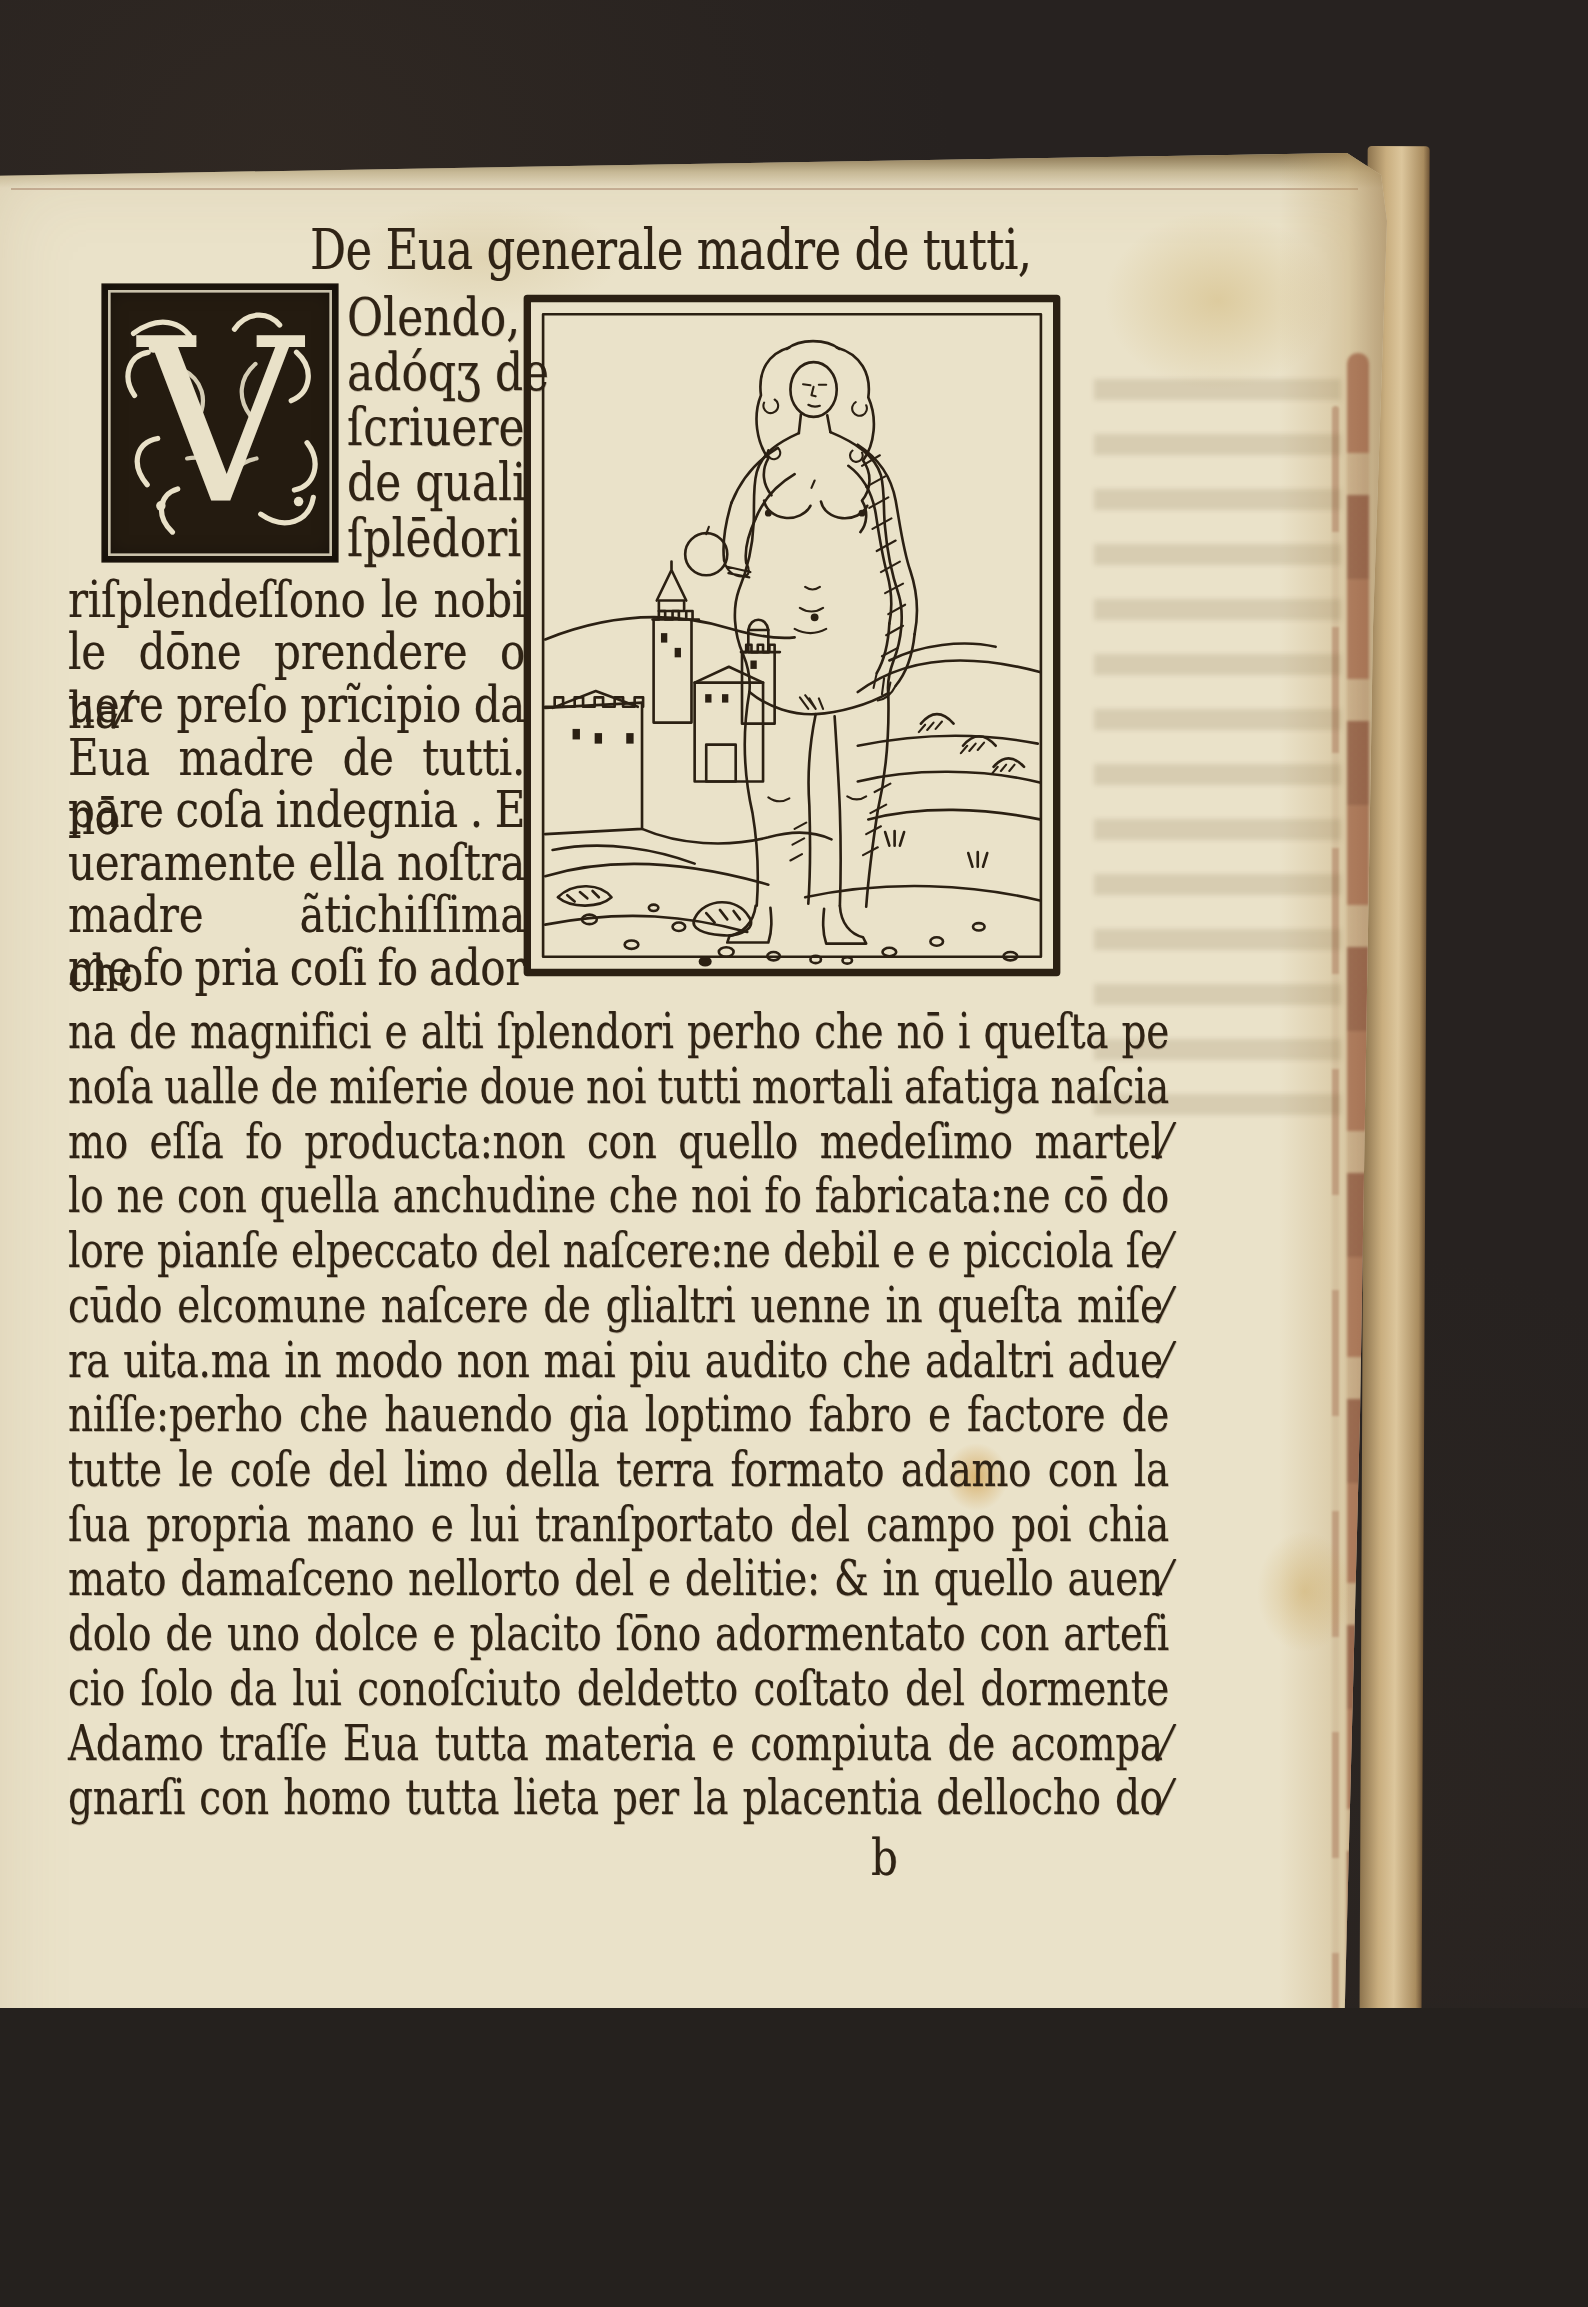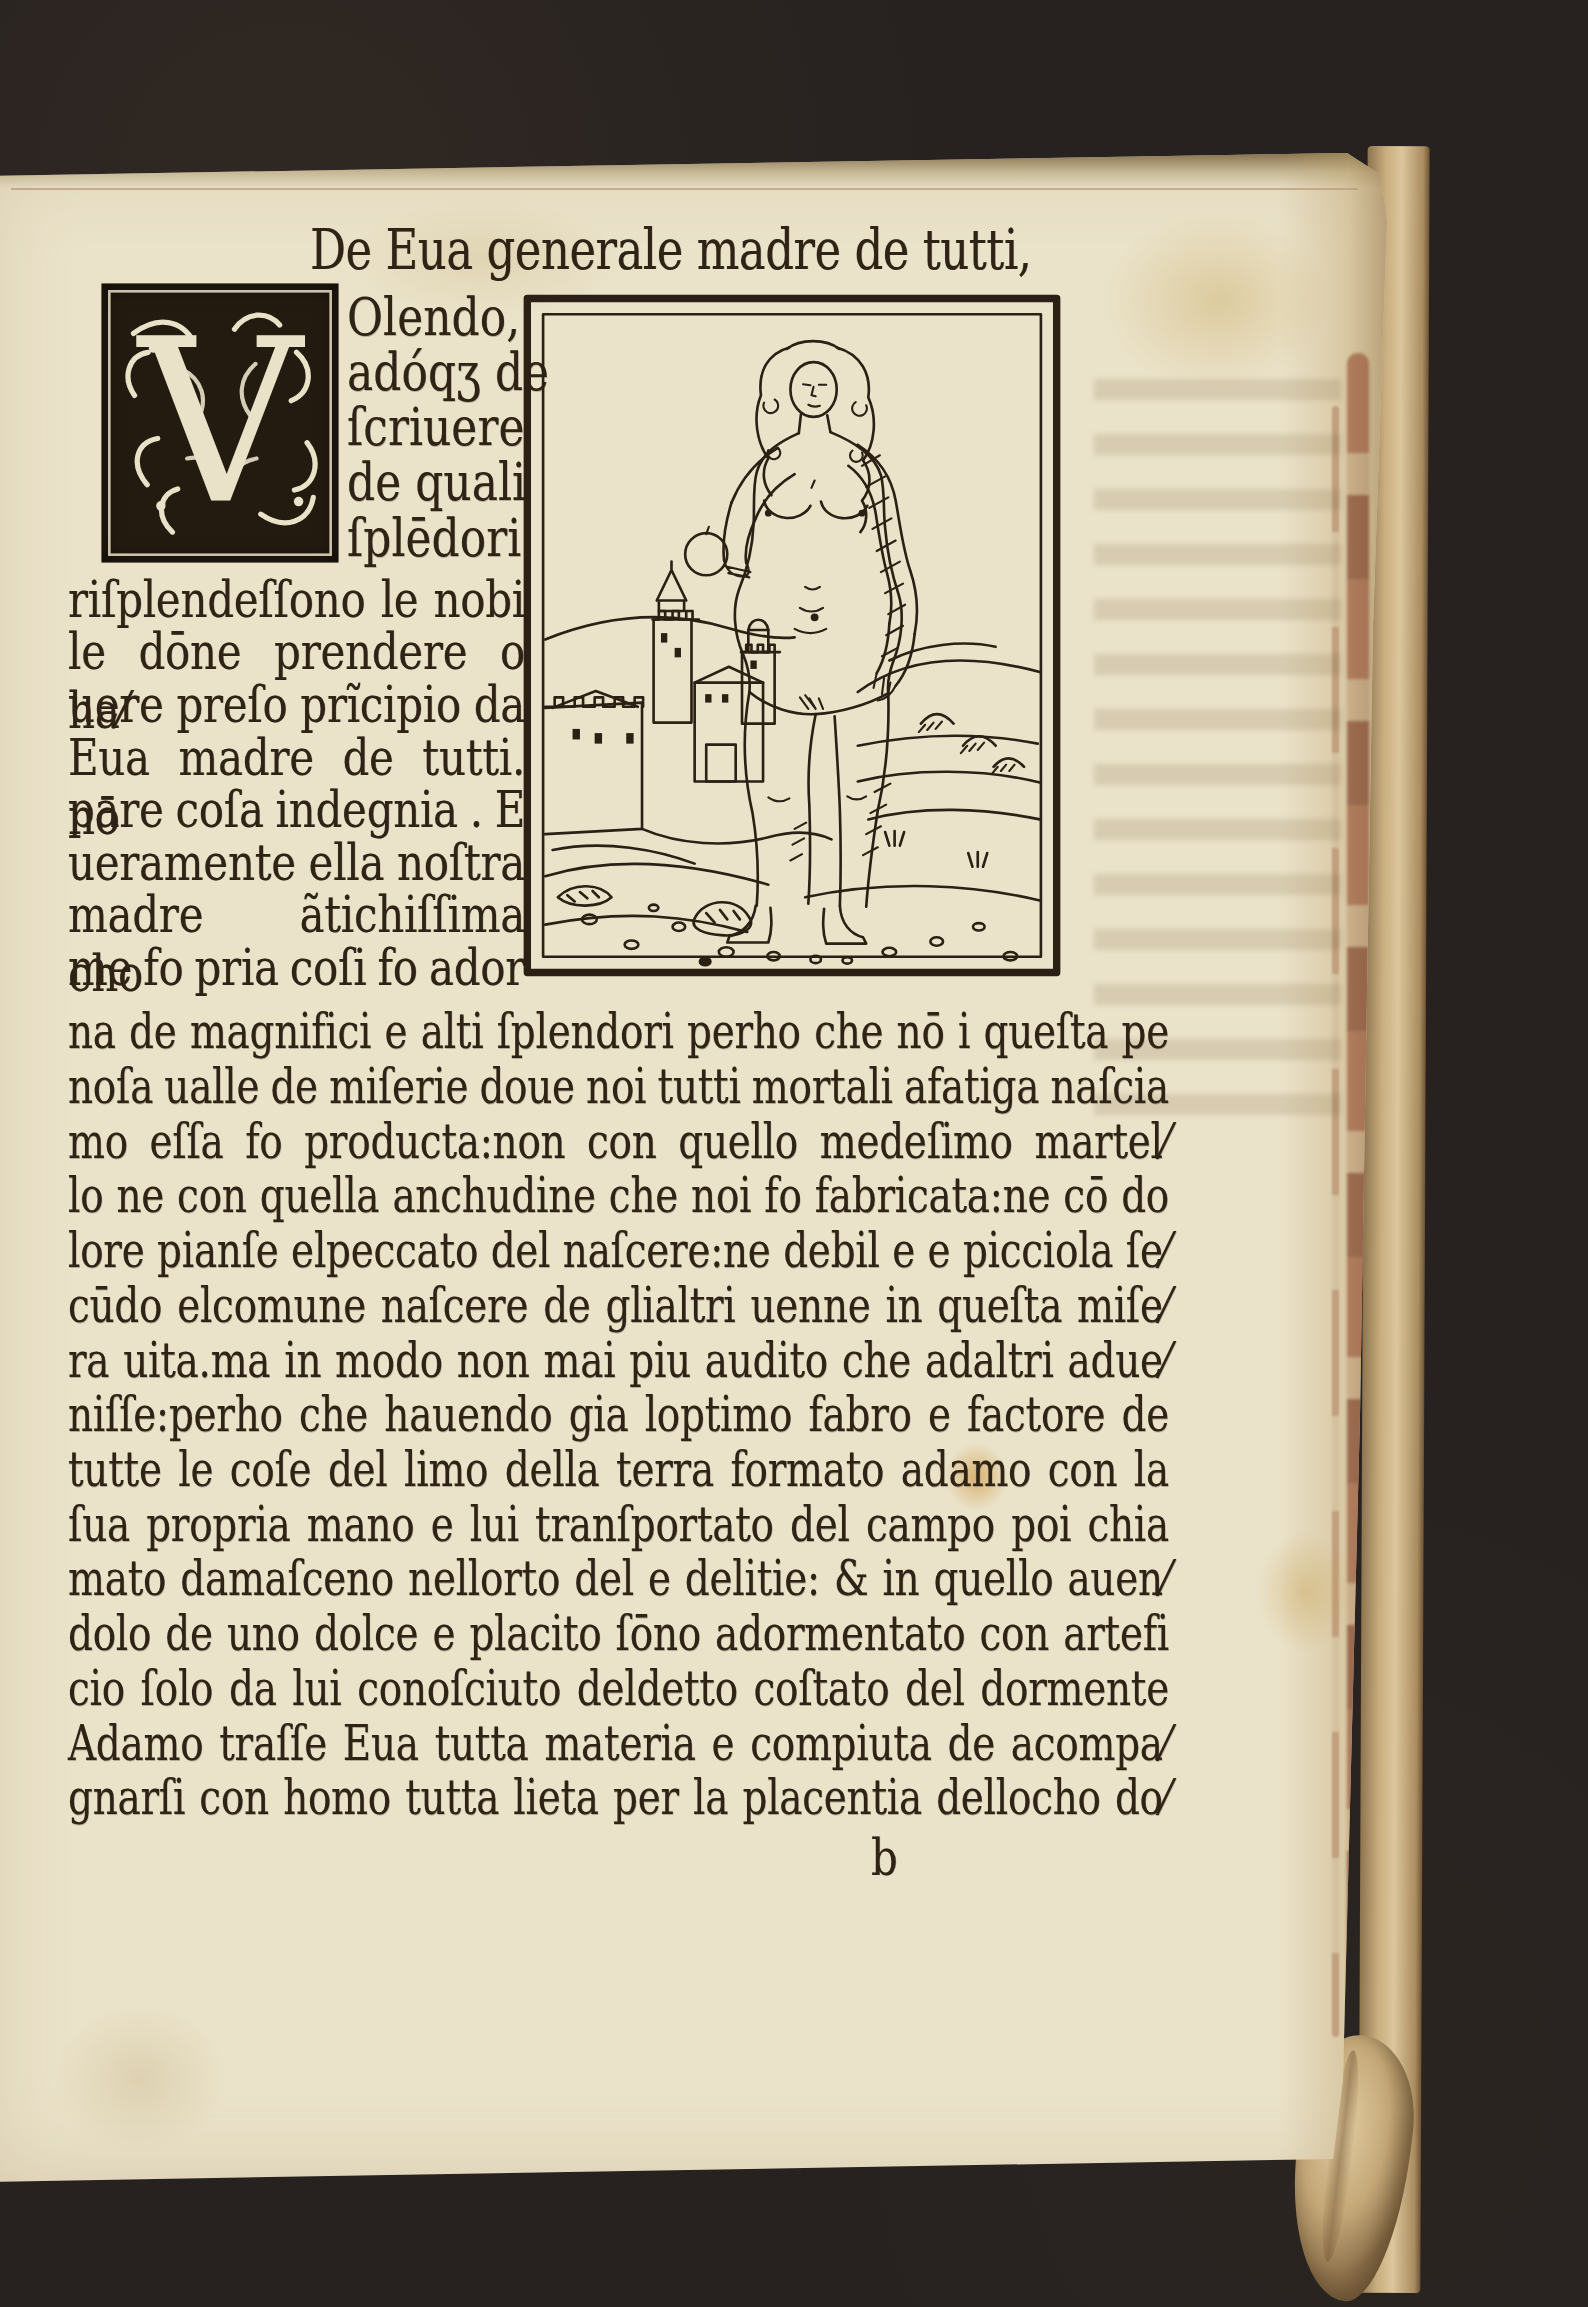"De Eua generale madre de" #stage { height: 2307px -> 2008px }
